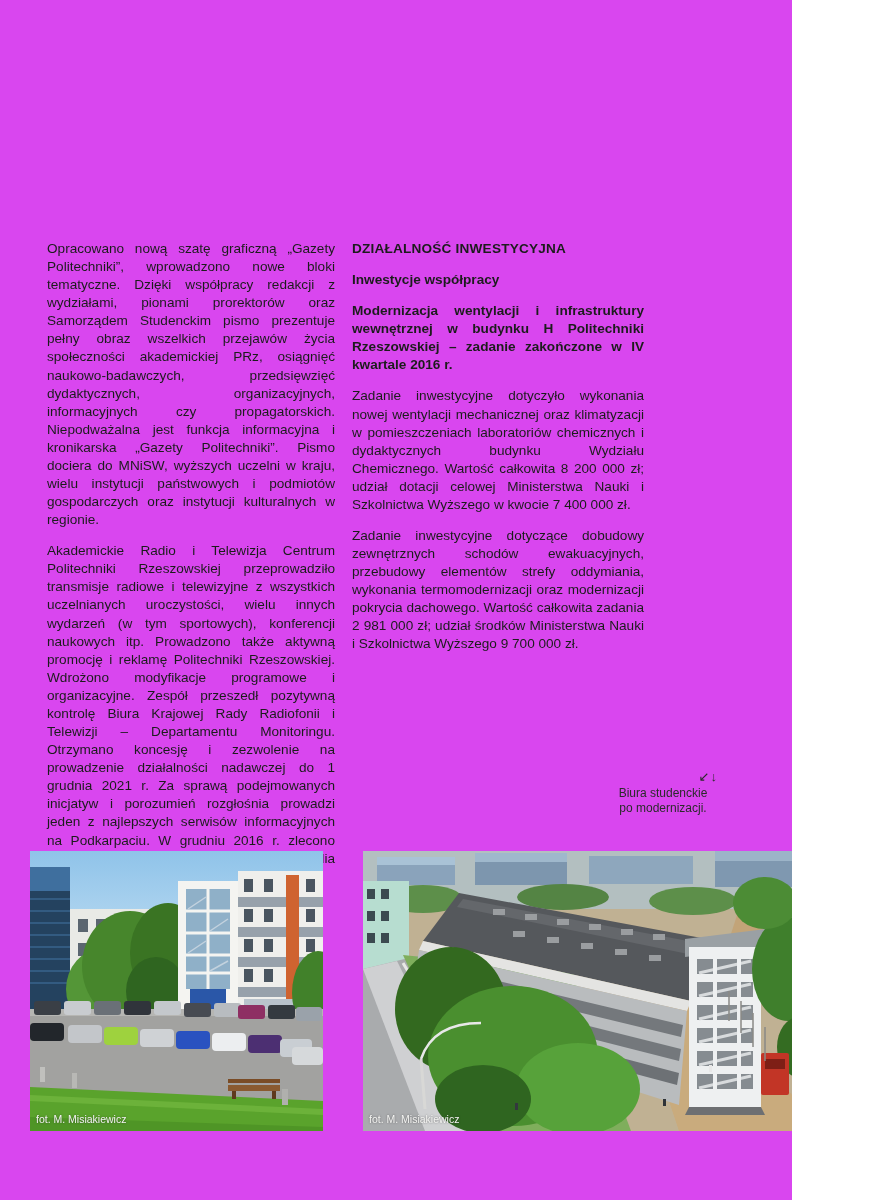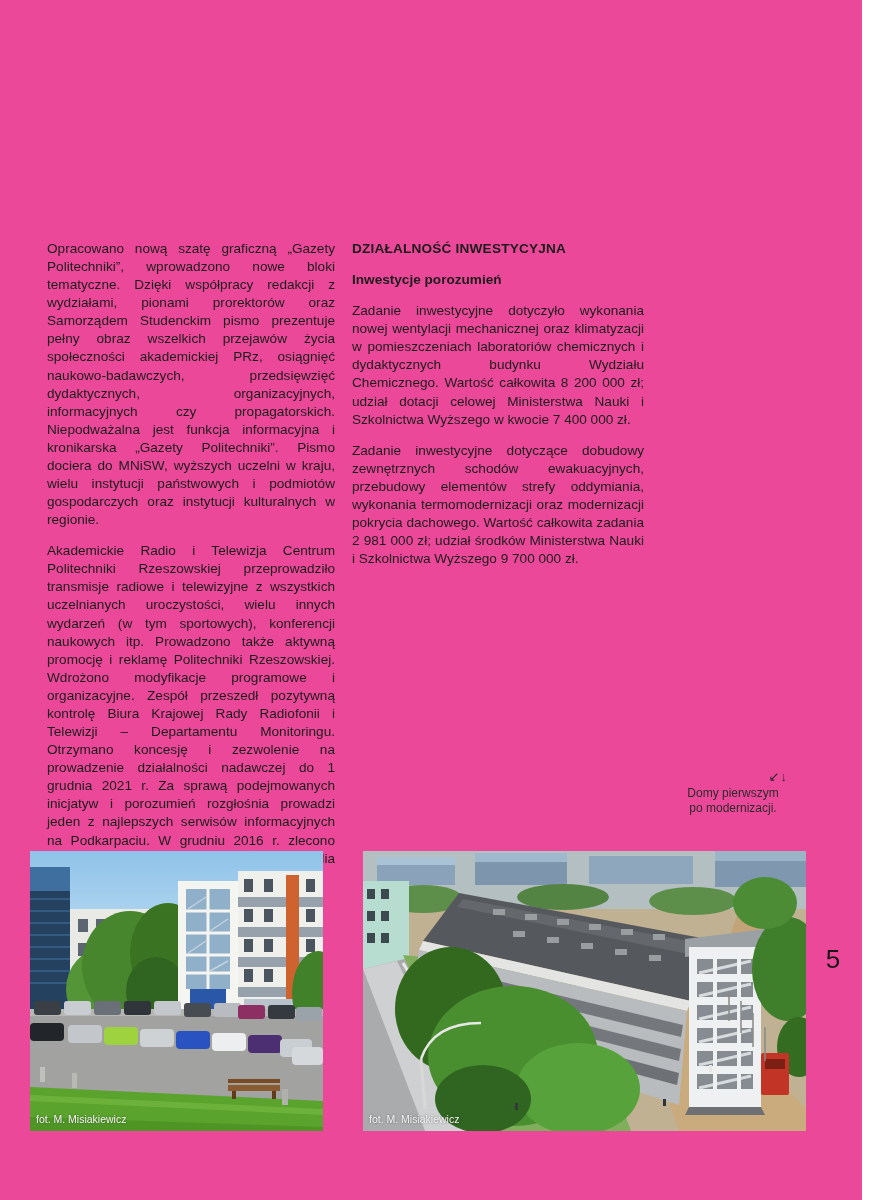"Opracowano nową szatę graficzną „Gazety" .page { background: #ec4899 -> #d946ef; width: 862px -> 792px }
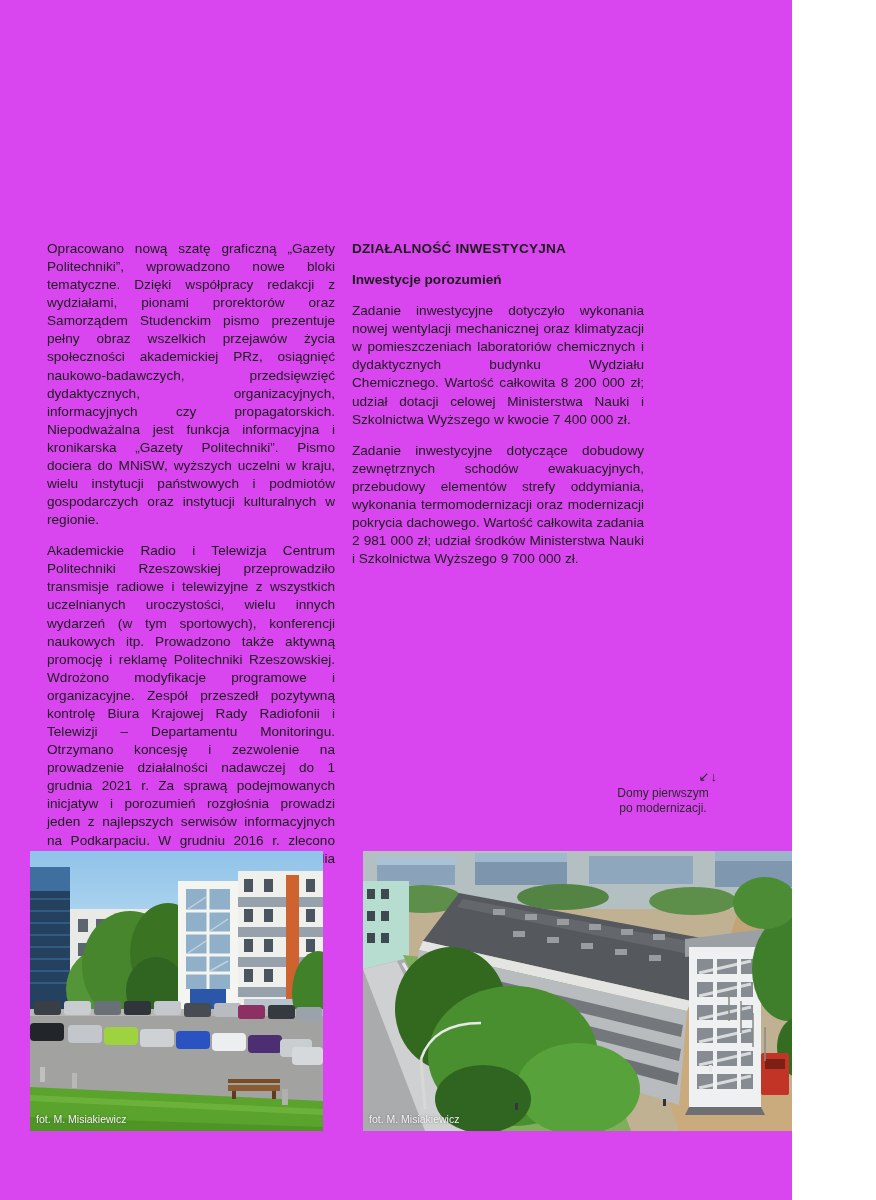"Inwestycje porozumień" p.sub-head { text: porozumień -> współpracy }
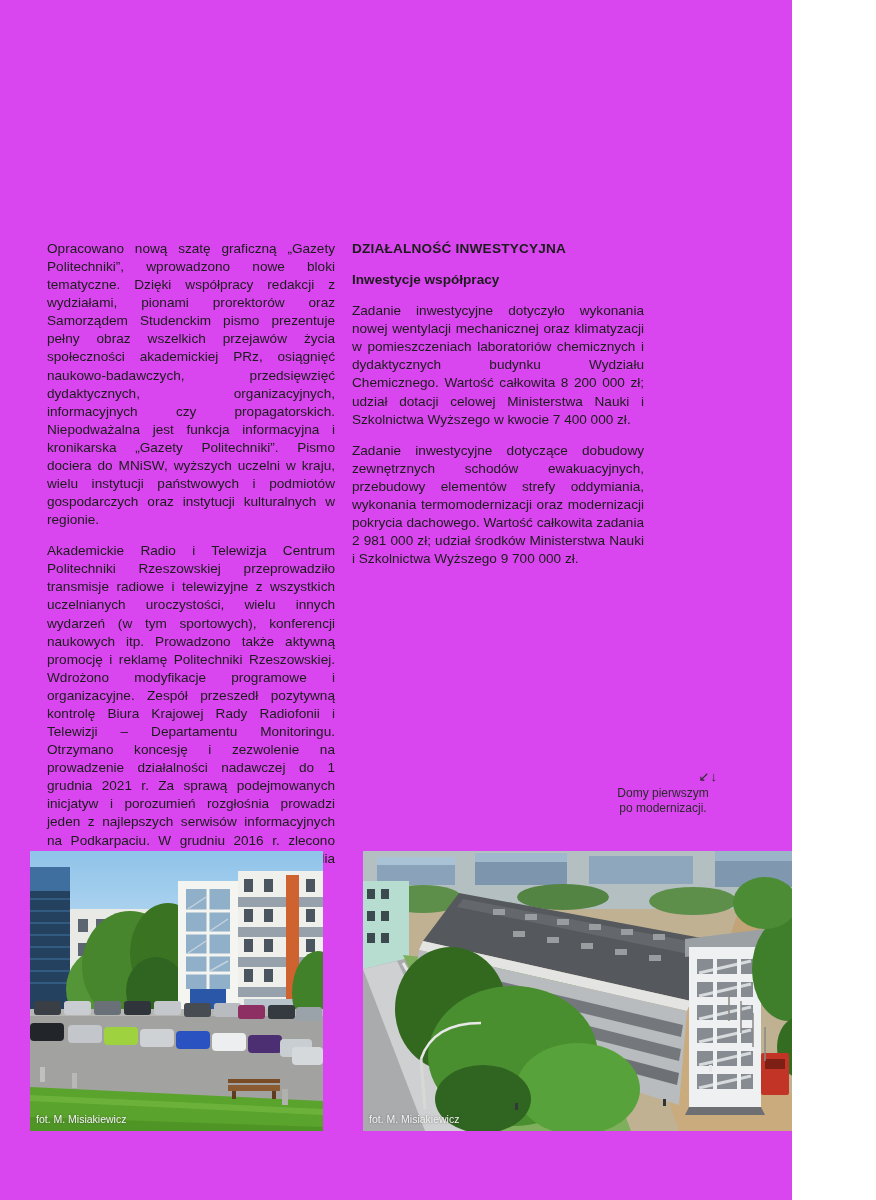"Modernizacja wentylacji i infrastruktury" p.inv-title { html: none -> <p>Modernizacja wentylacji i infrastruktury wewnętrznej w budynku H Politechniki Rzeszowskiej – zadanie zakończone w IV kwartale 2016 r.</p> }
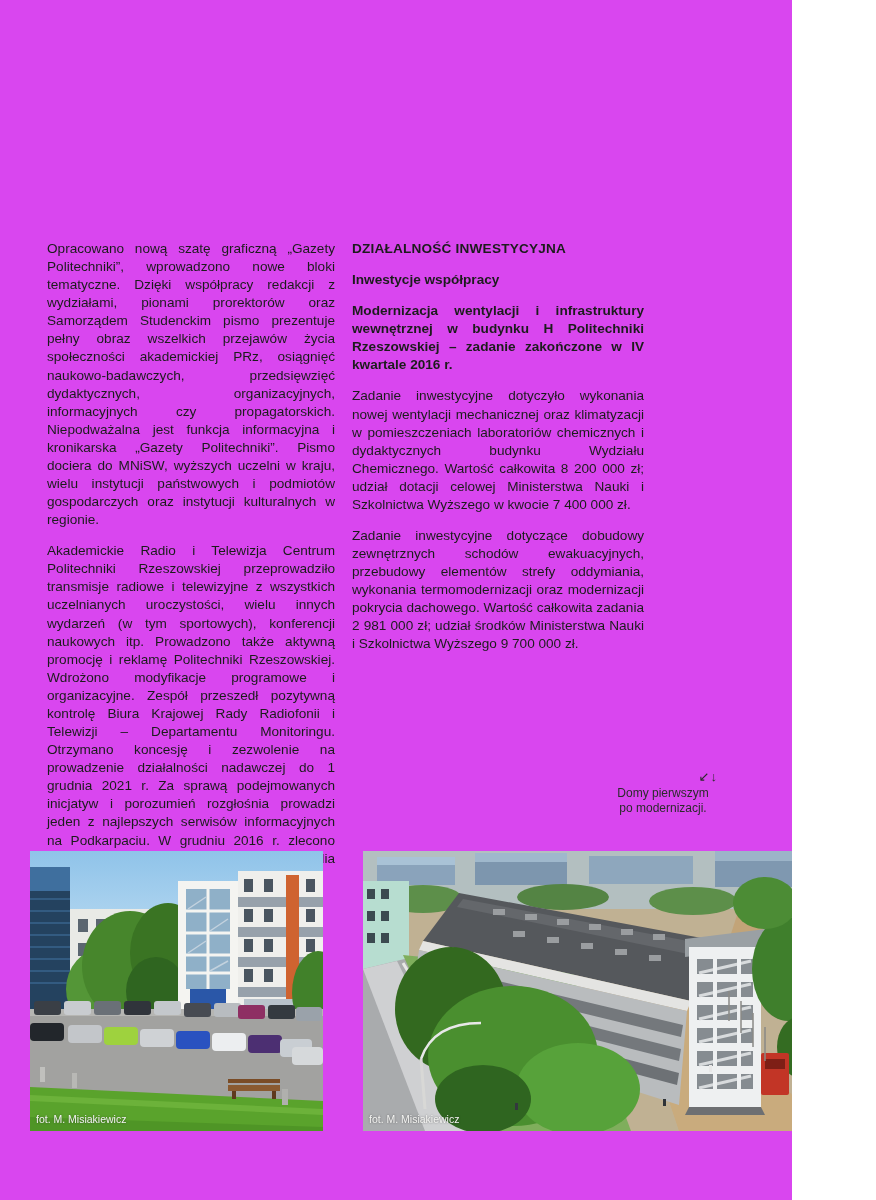"Domy pierwszym" span { text: Domy pierwszym -> Biura studenckie }
